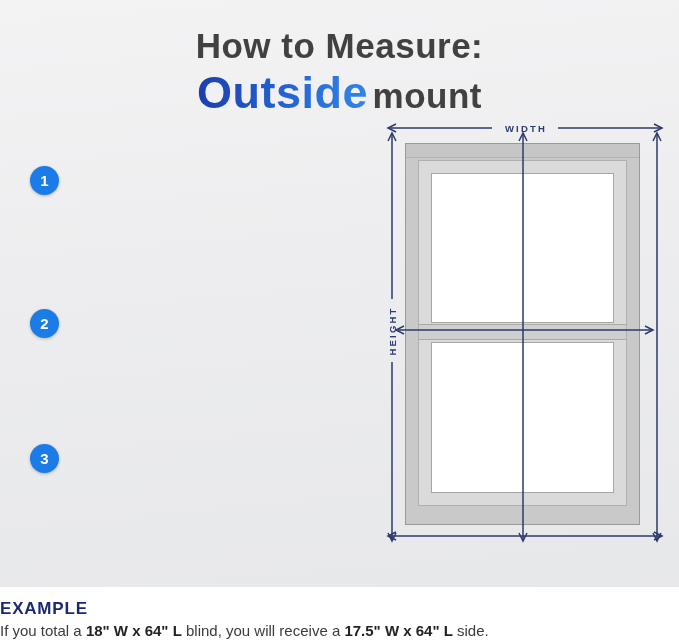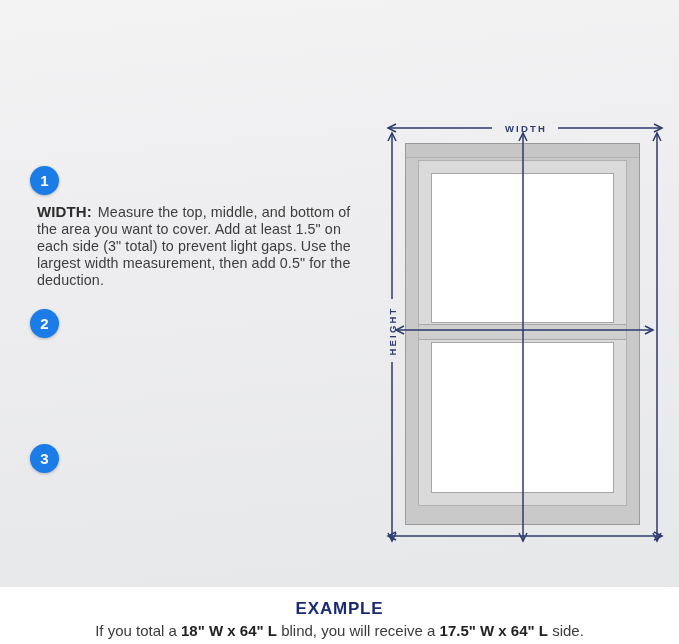"How to Measure:" div.title-block { html: none -> <div> <div>How to Measure:</div> <div> <span>Outside</span> <span>mount</span> </div> </div> }
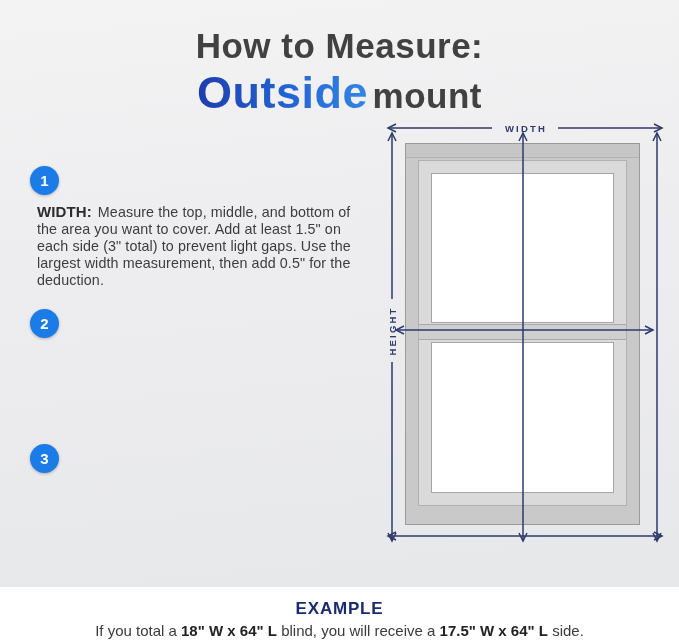"WIDTH: Measure the top, middle," p.step-text { html: <p> <span>WIDTH:</span> <span>Measure the top, middle, and bottom of the area you want to cover. Add at least 1.5" on each side (3" total) to prevent light gaps. Use the largest width measurement, then add 0.5" for the deduction.</span> </p> -> none }
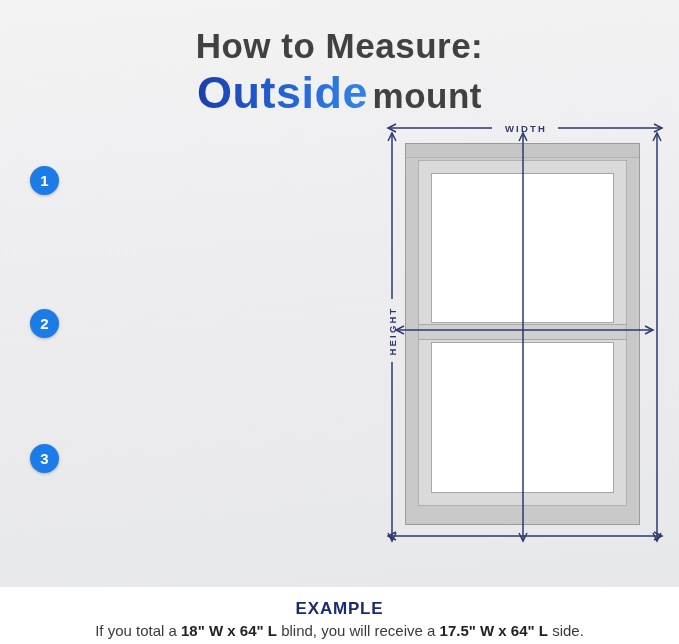"EXAMPLE" .example-band { text-align: center -> none }
